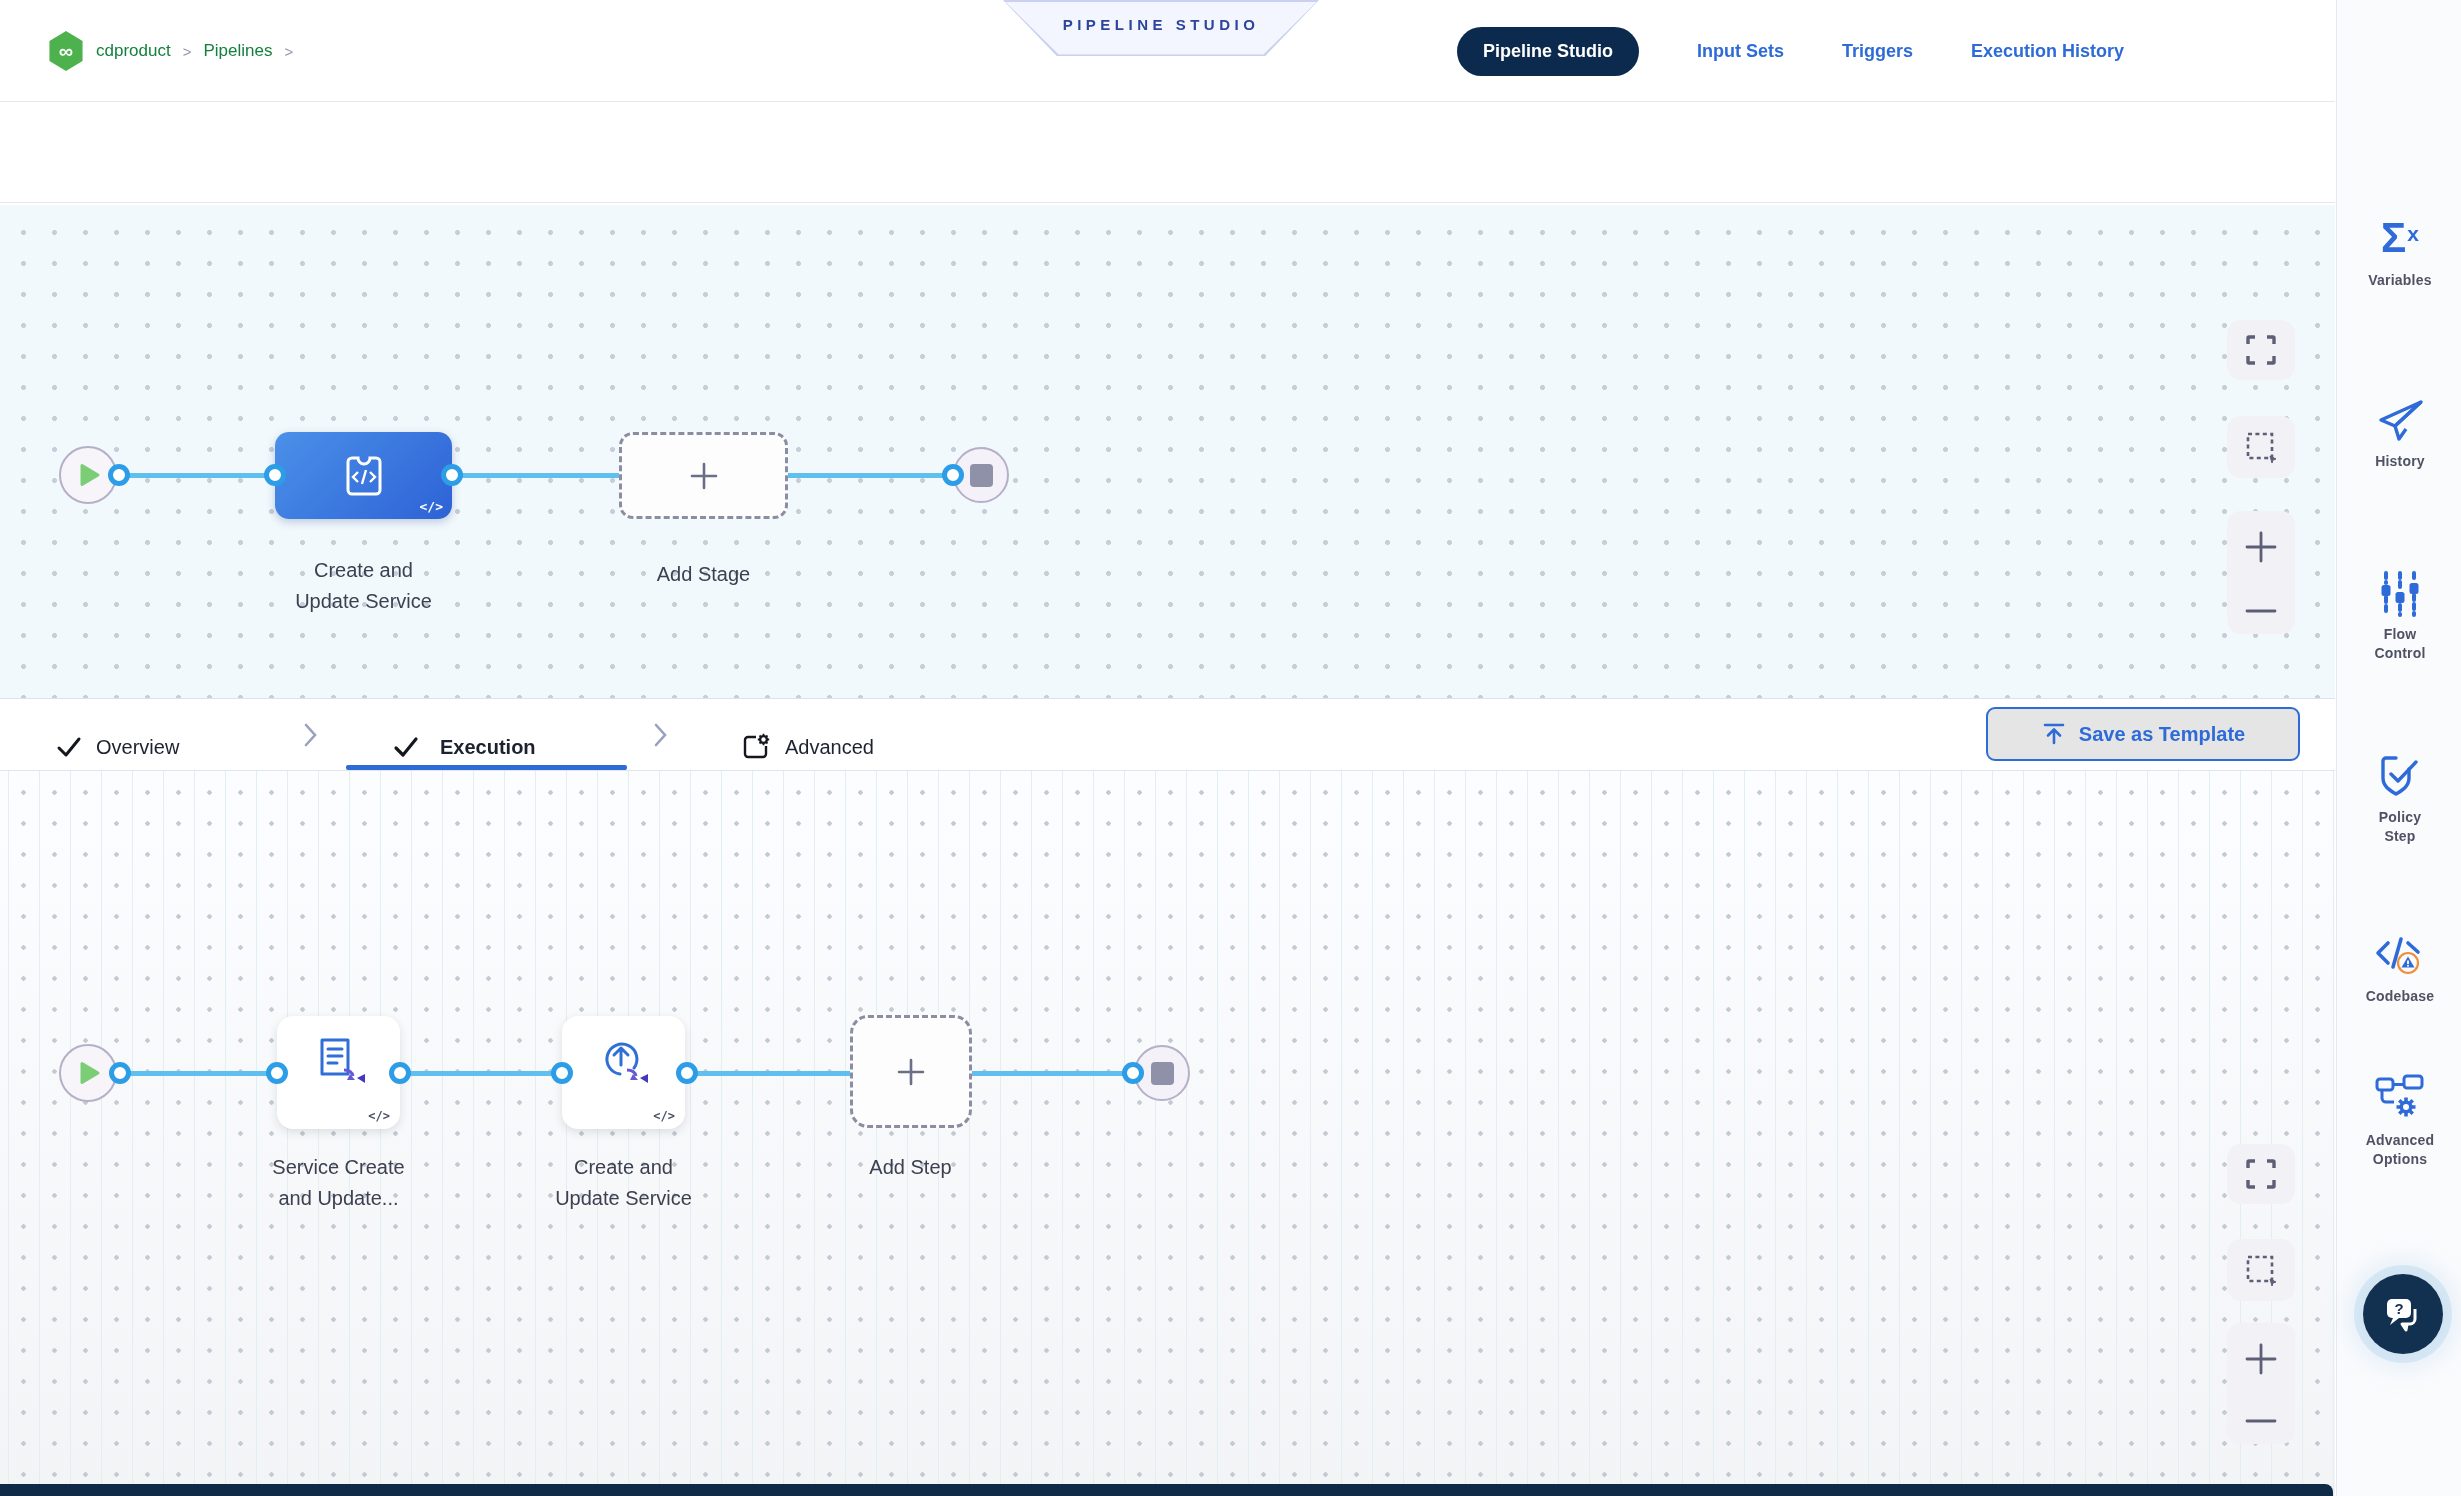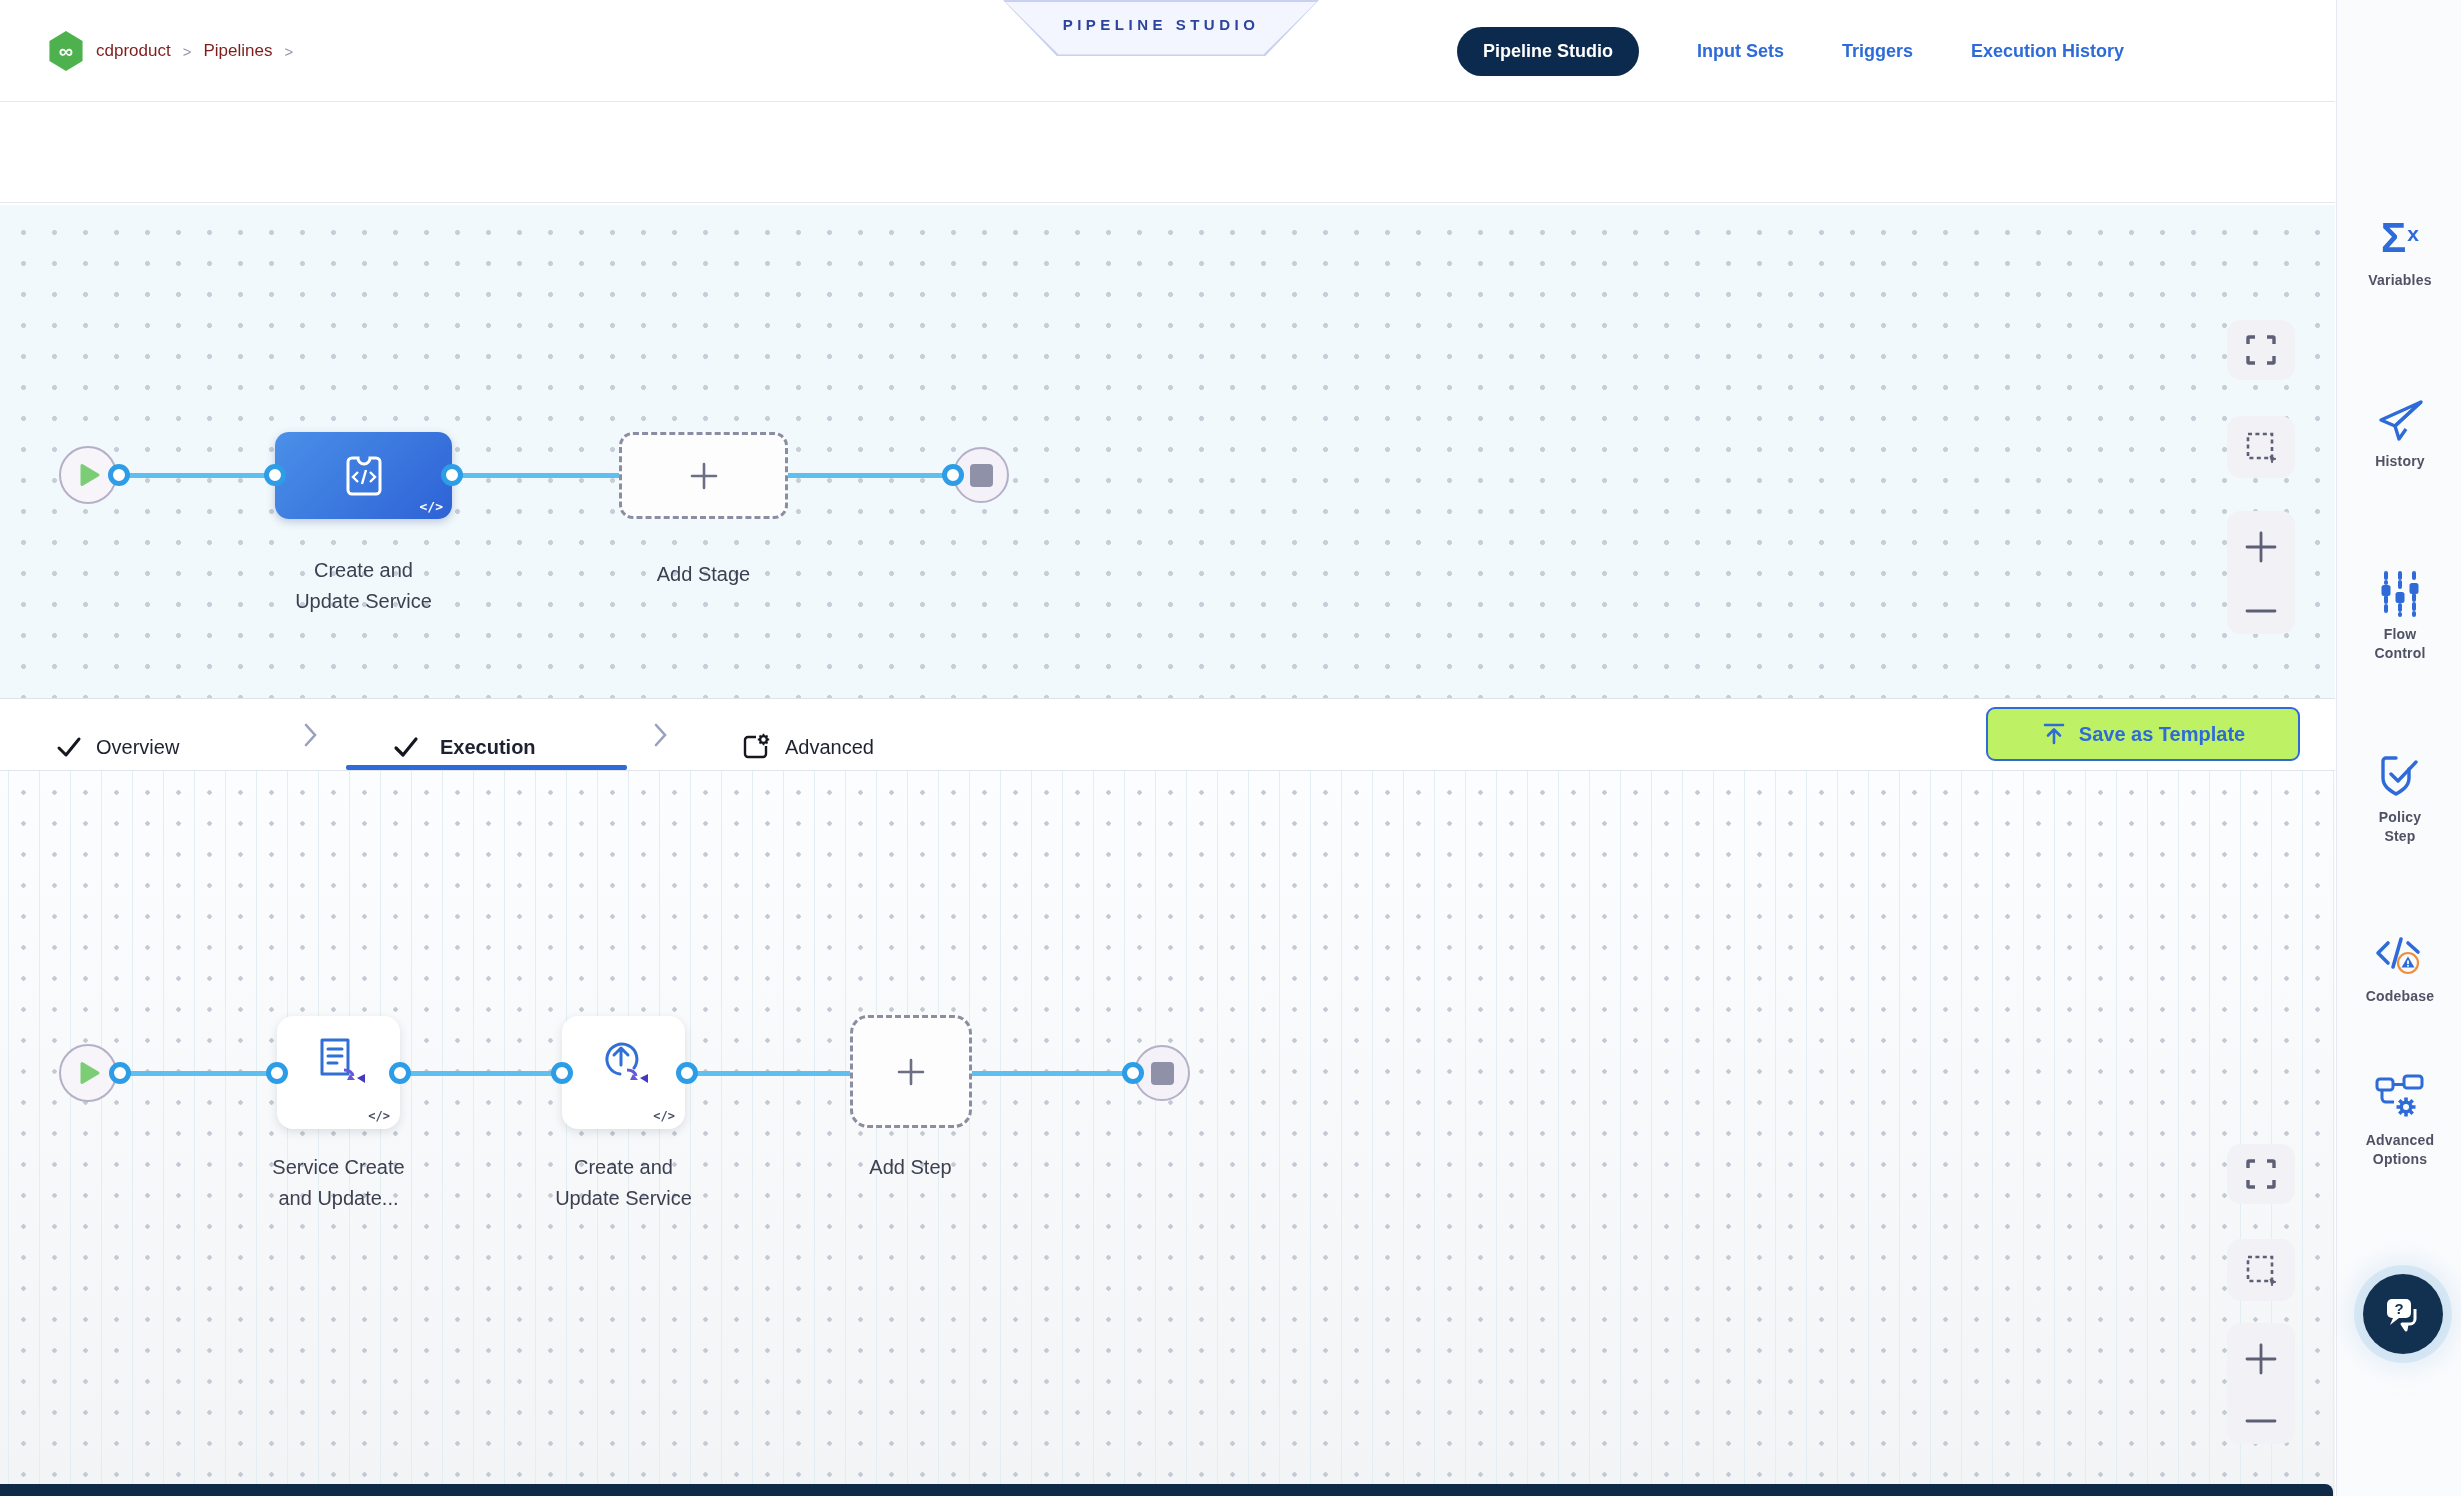"cdproduct" .crumb a { color: #7f1d1d -> #15803d }
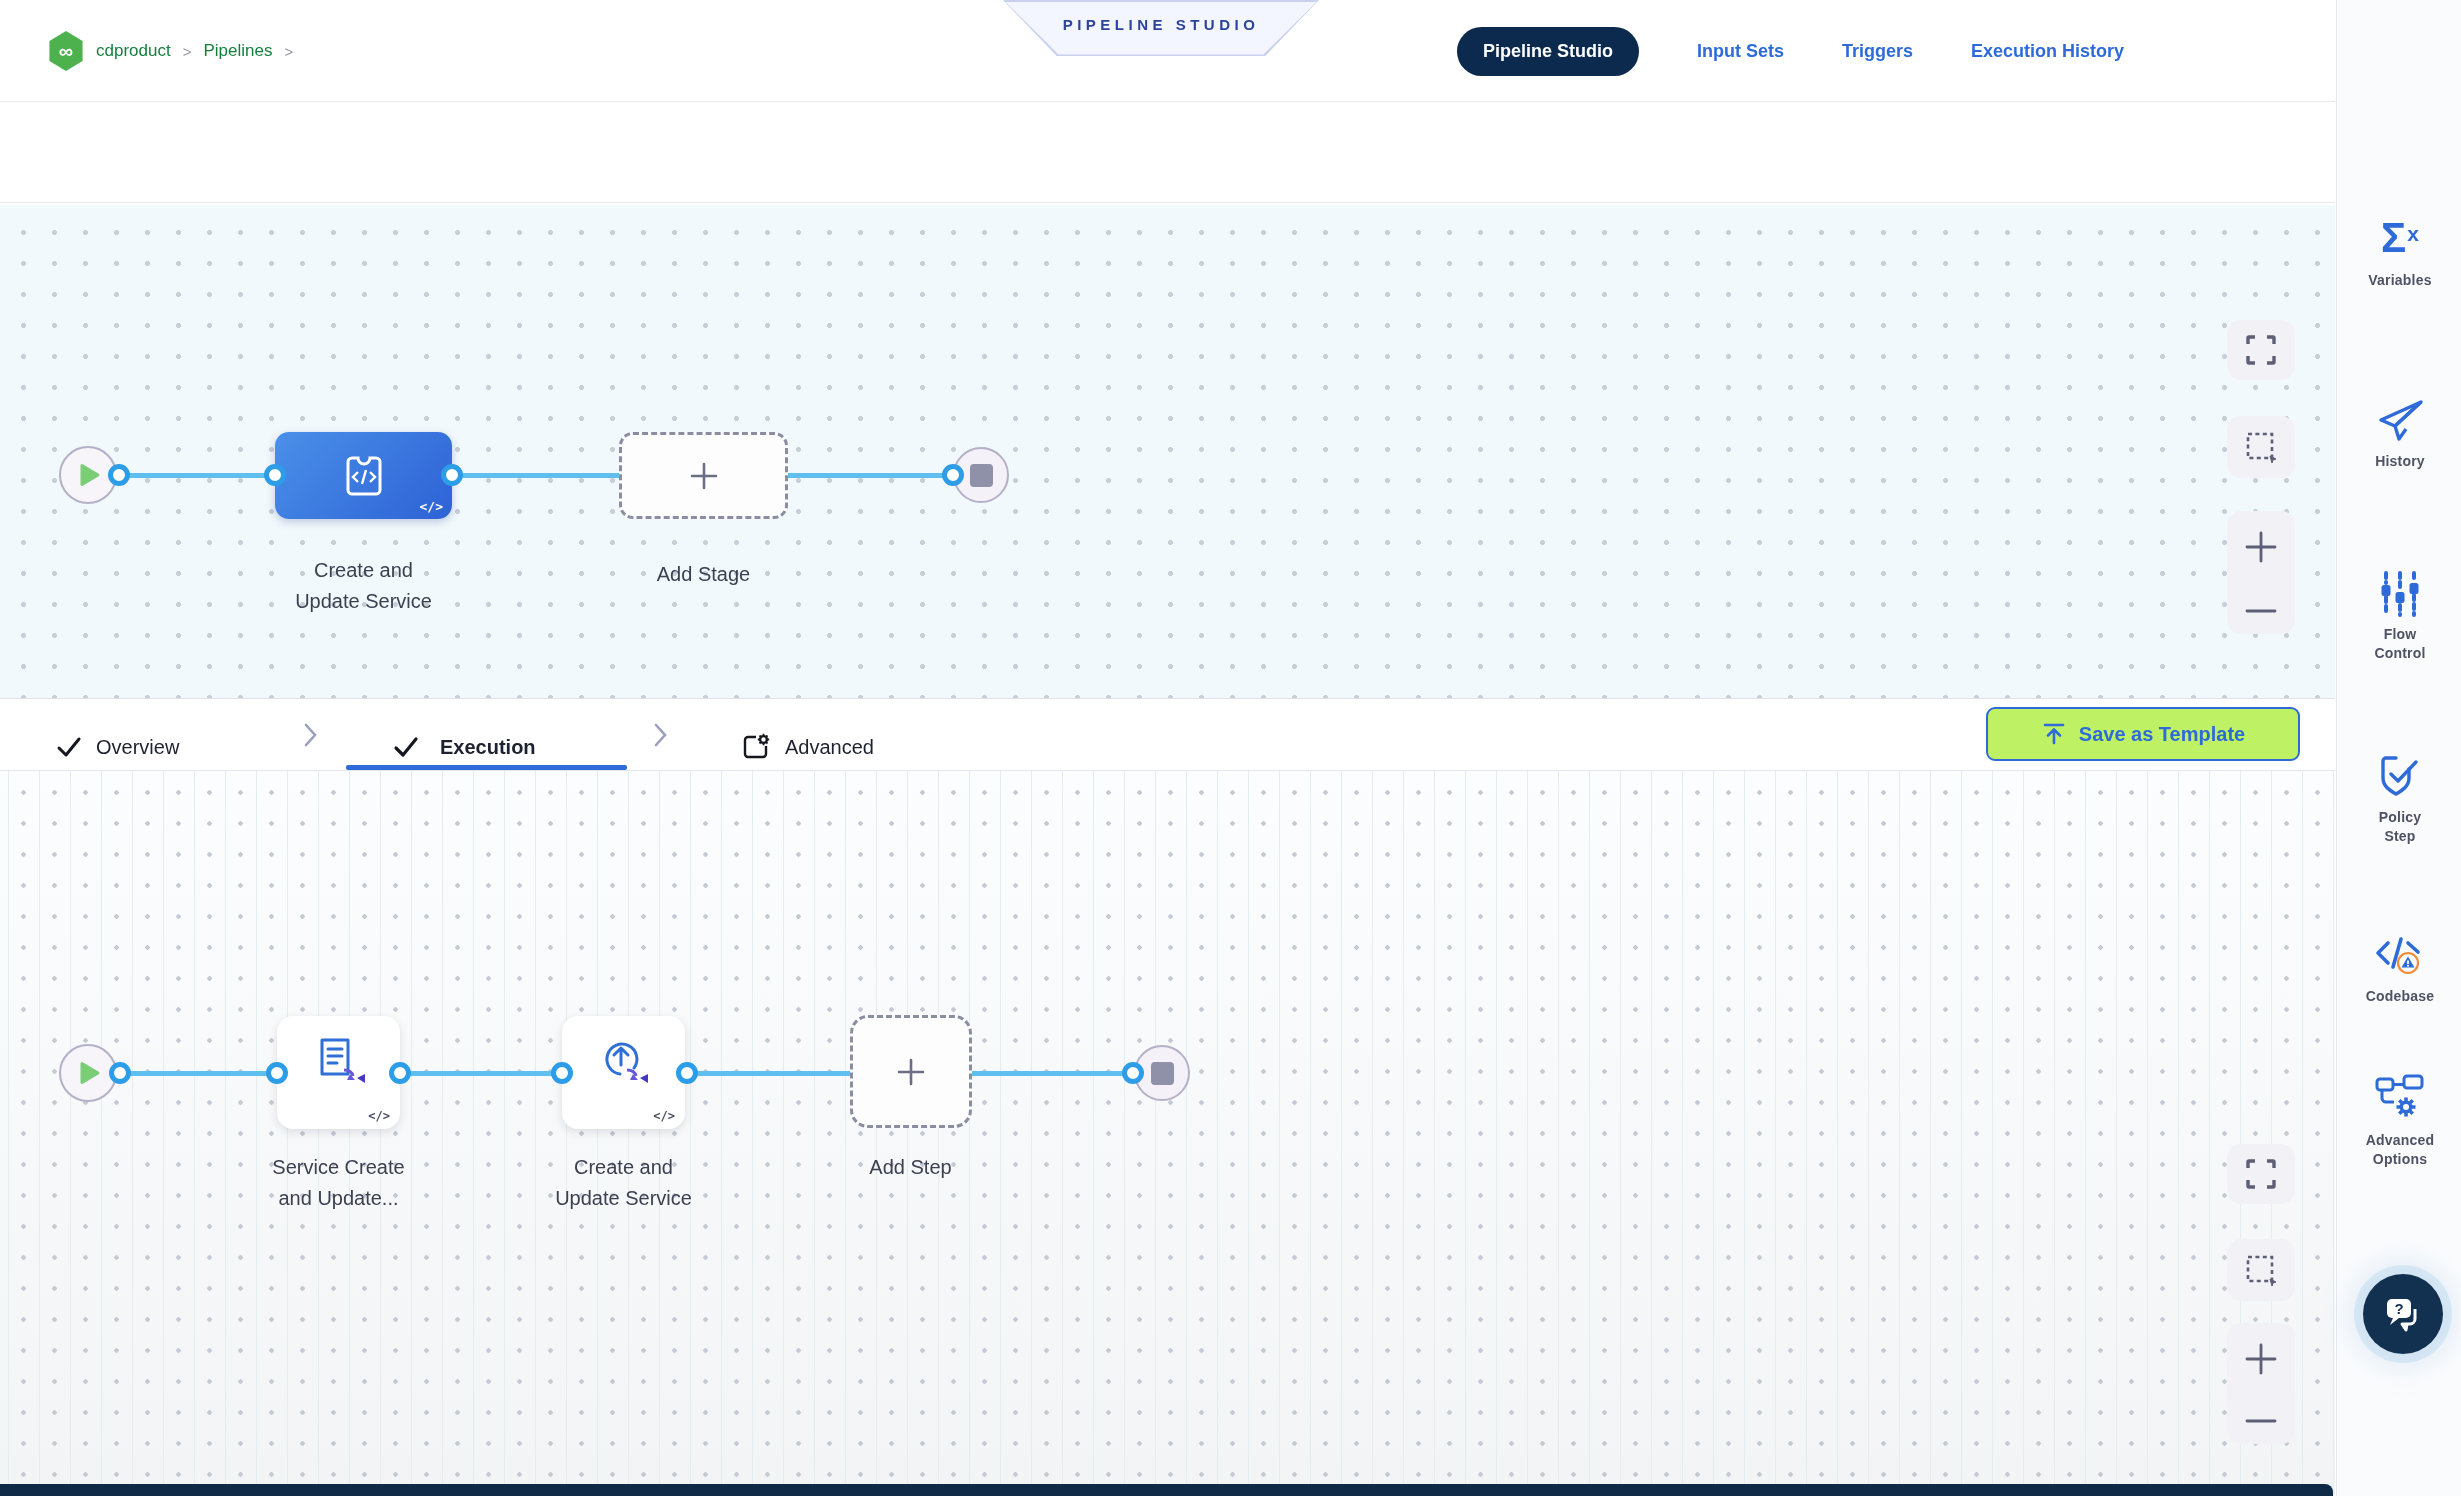"Save as Template" .btn-template { background: #bef264 -> #e5e5e5 }
